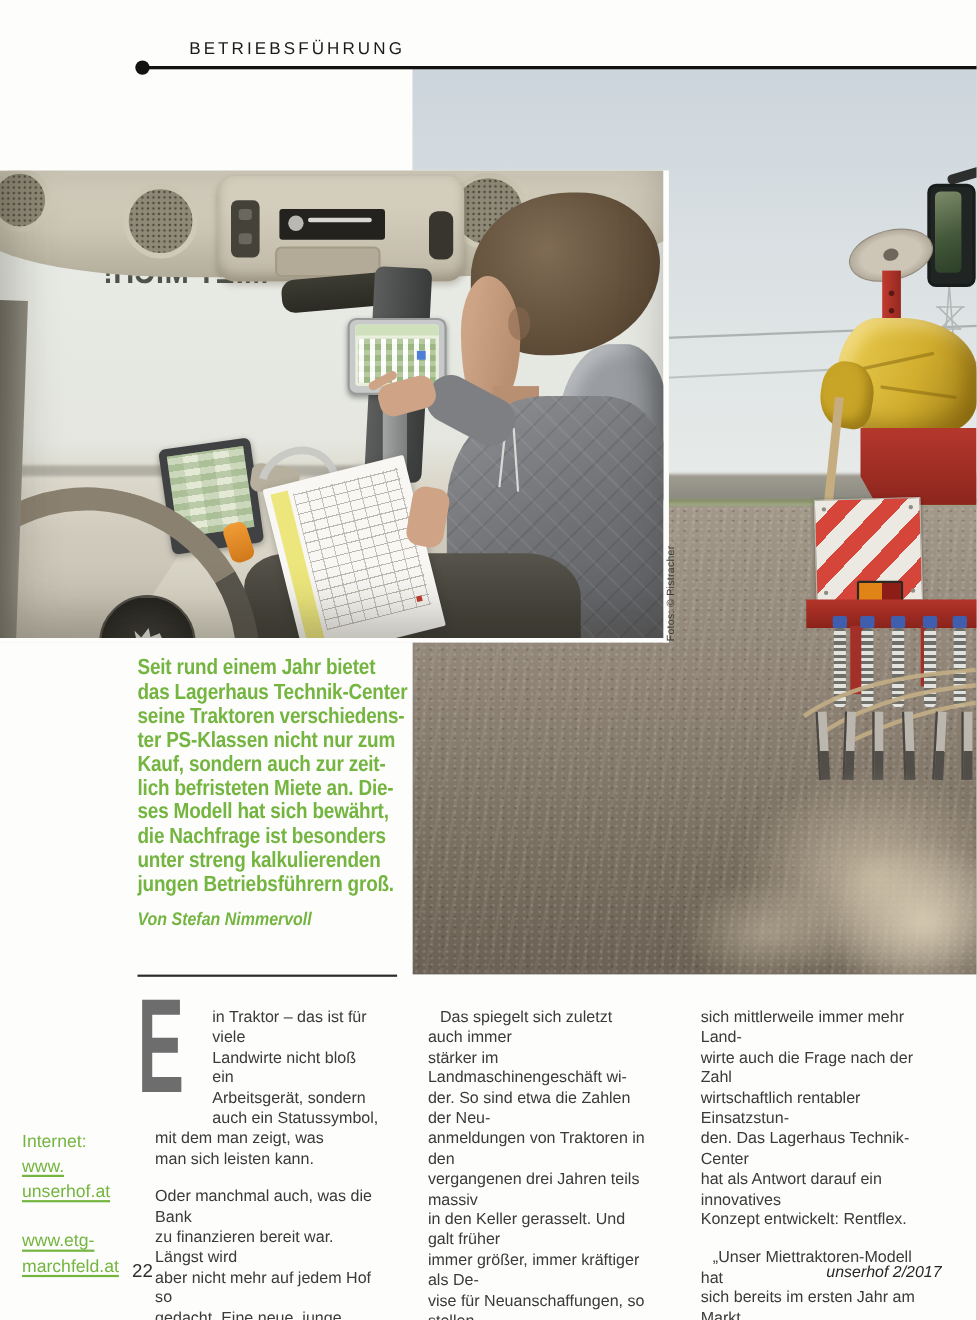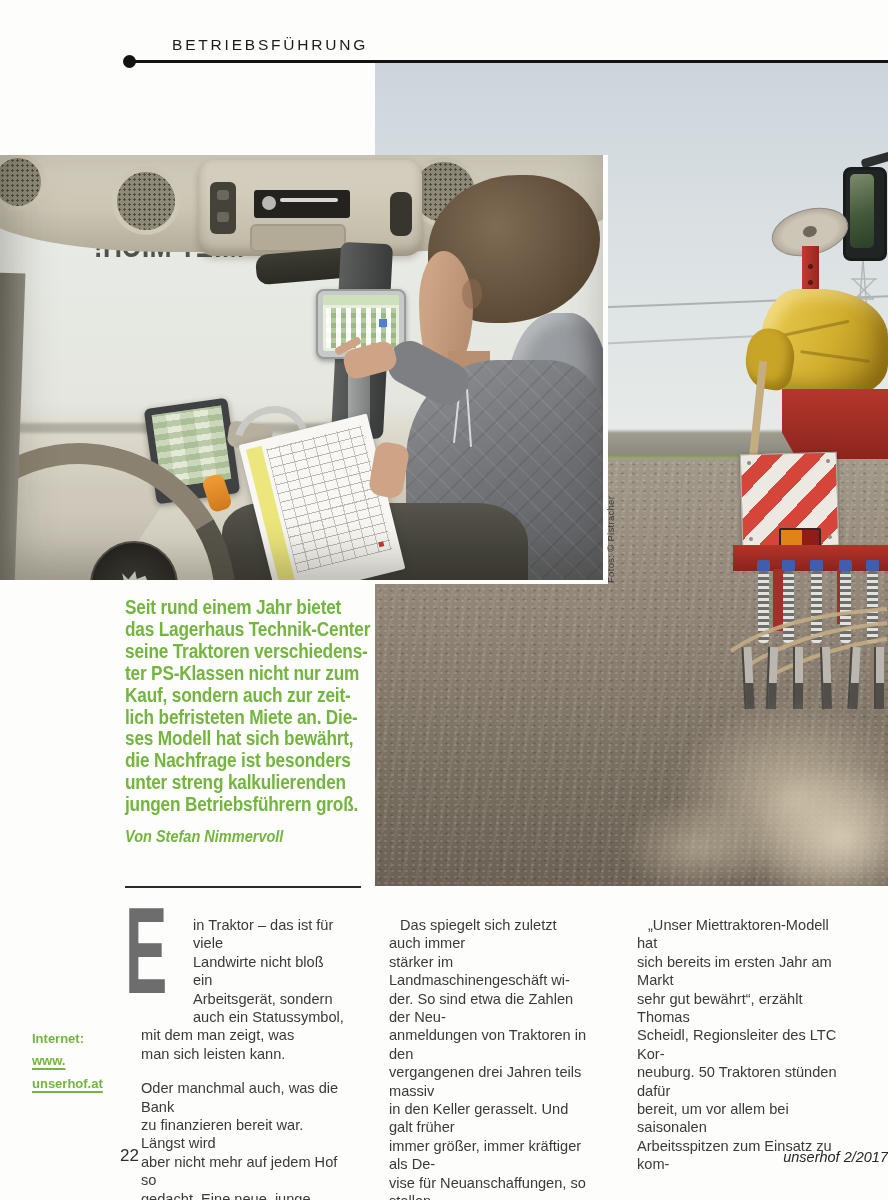"sich mittlerweile immer mehr Land-" p.prelines { html: none -> <p>sich mittlerweile immer mehr Land- wirte auch die Frage nach der Zahl wirtschaftlich rentabler Einsatzstun- den. Das Lagerhaus Technik-Center hat als Antwort darauf ein innovatives Konzept entwickelt: Rentflex.</p> }
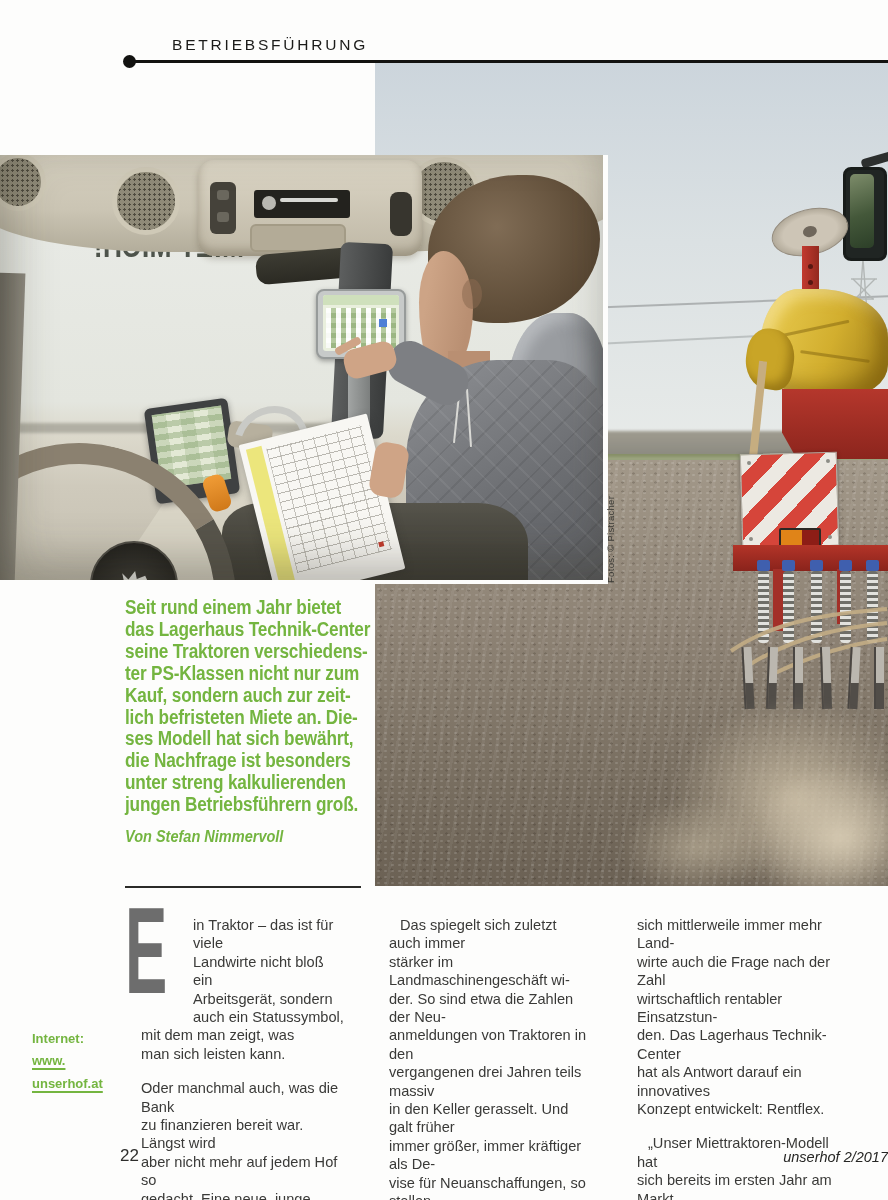"Internet:" .side { font-size: 13px -> 16px; font-weight: bold -> normal; left: 32px -> 20px }
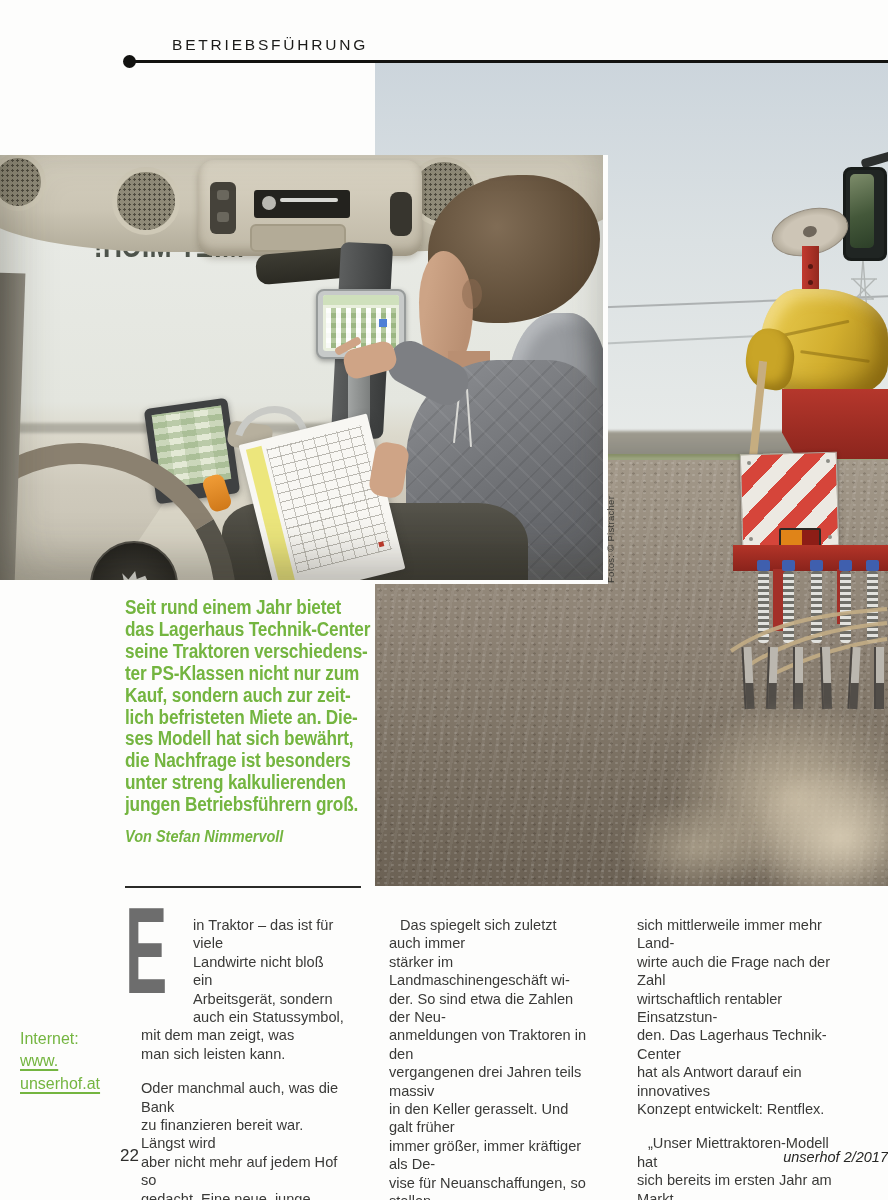"www.etg-" div.abs { html: none -> <div> <a>www.etg- marchfeld.at</a> </div> }
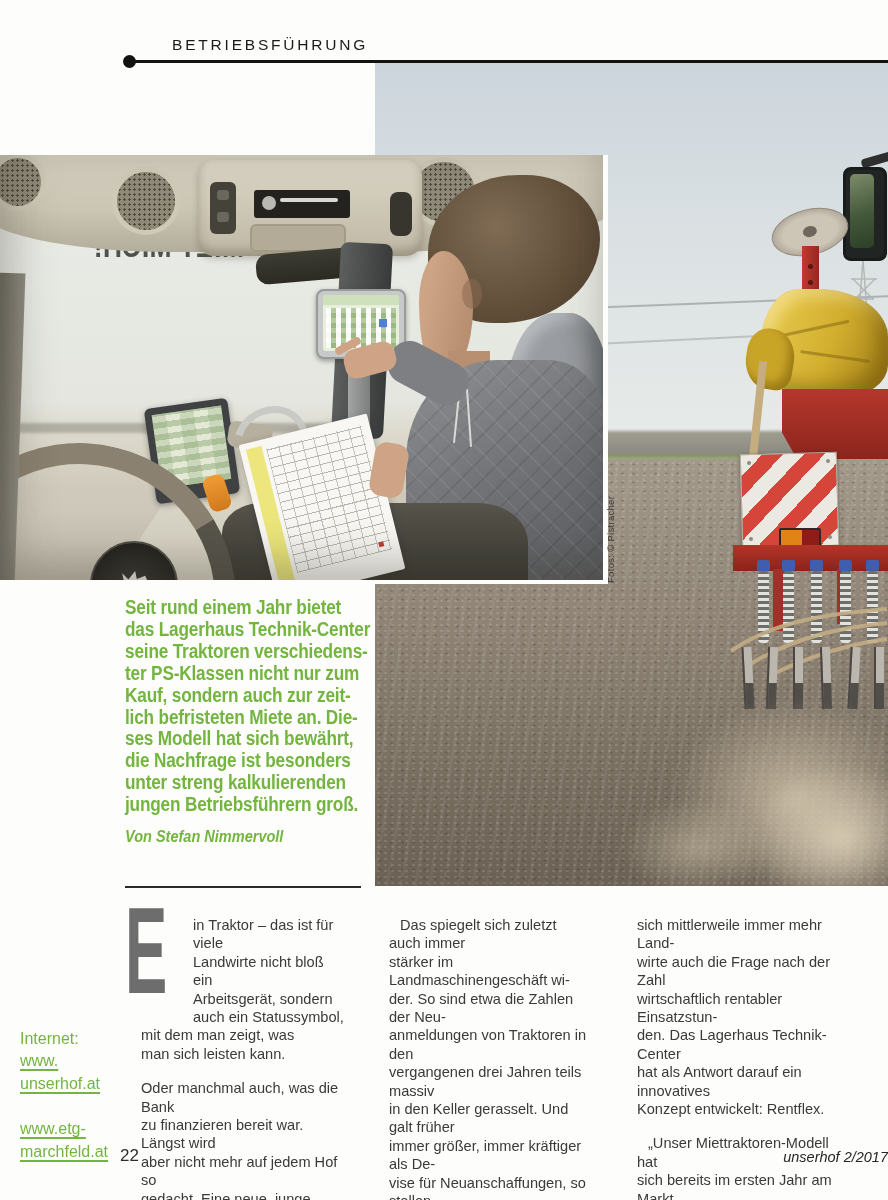"unserhof 2/2017" .mag { left: 688px -> 656px }
